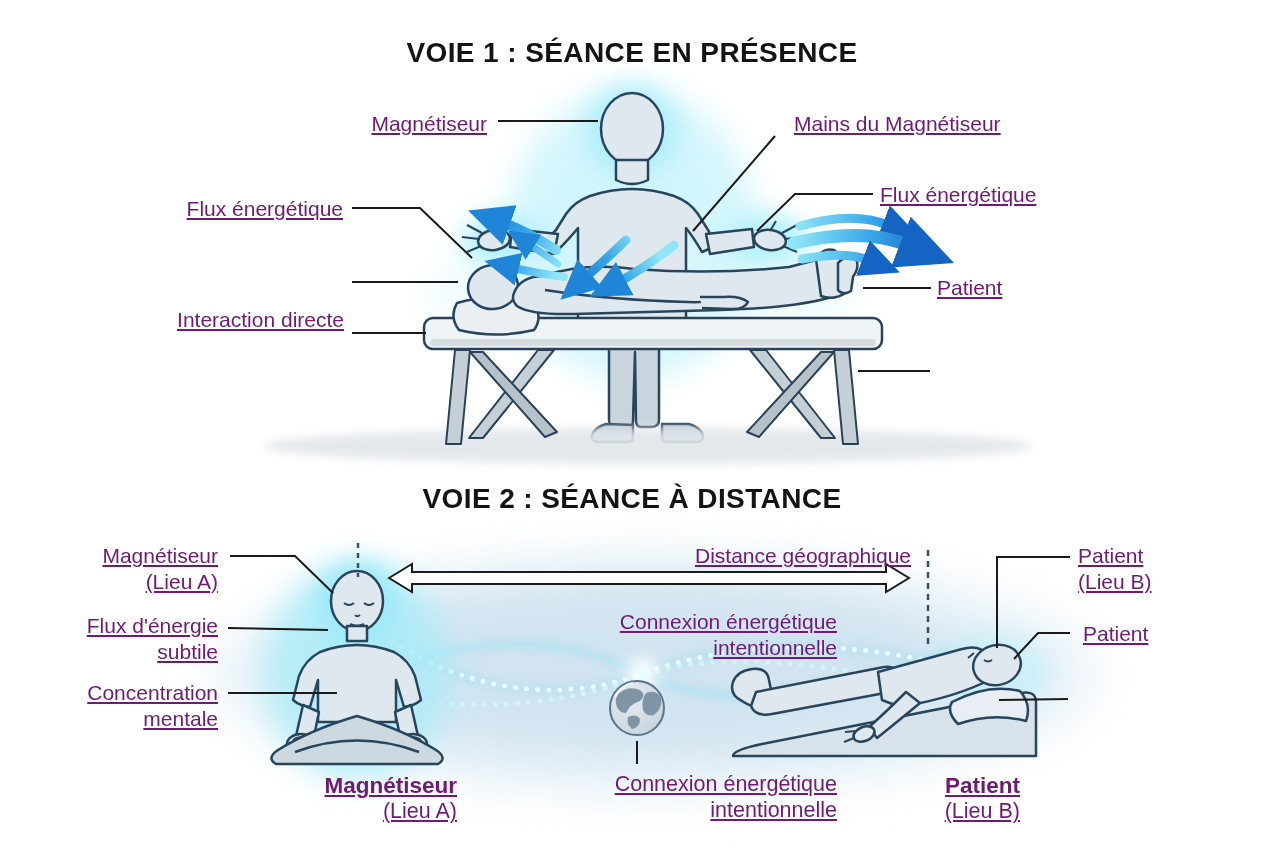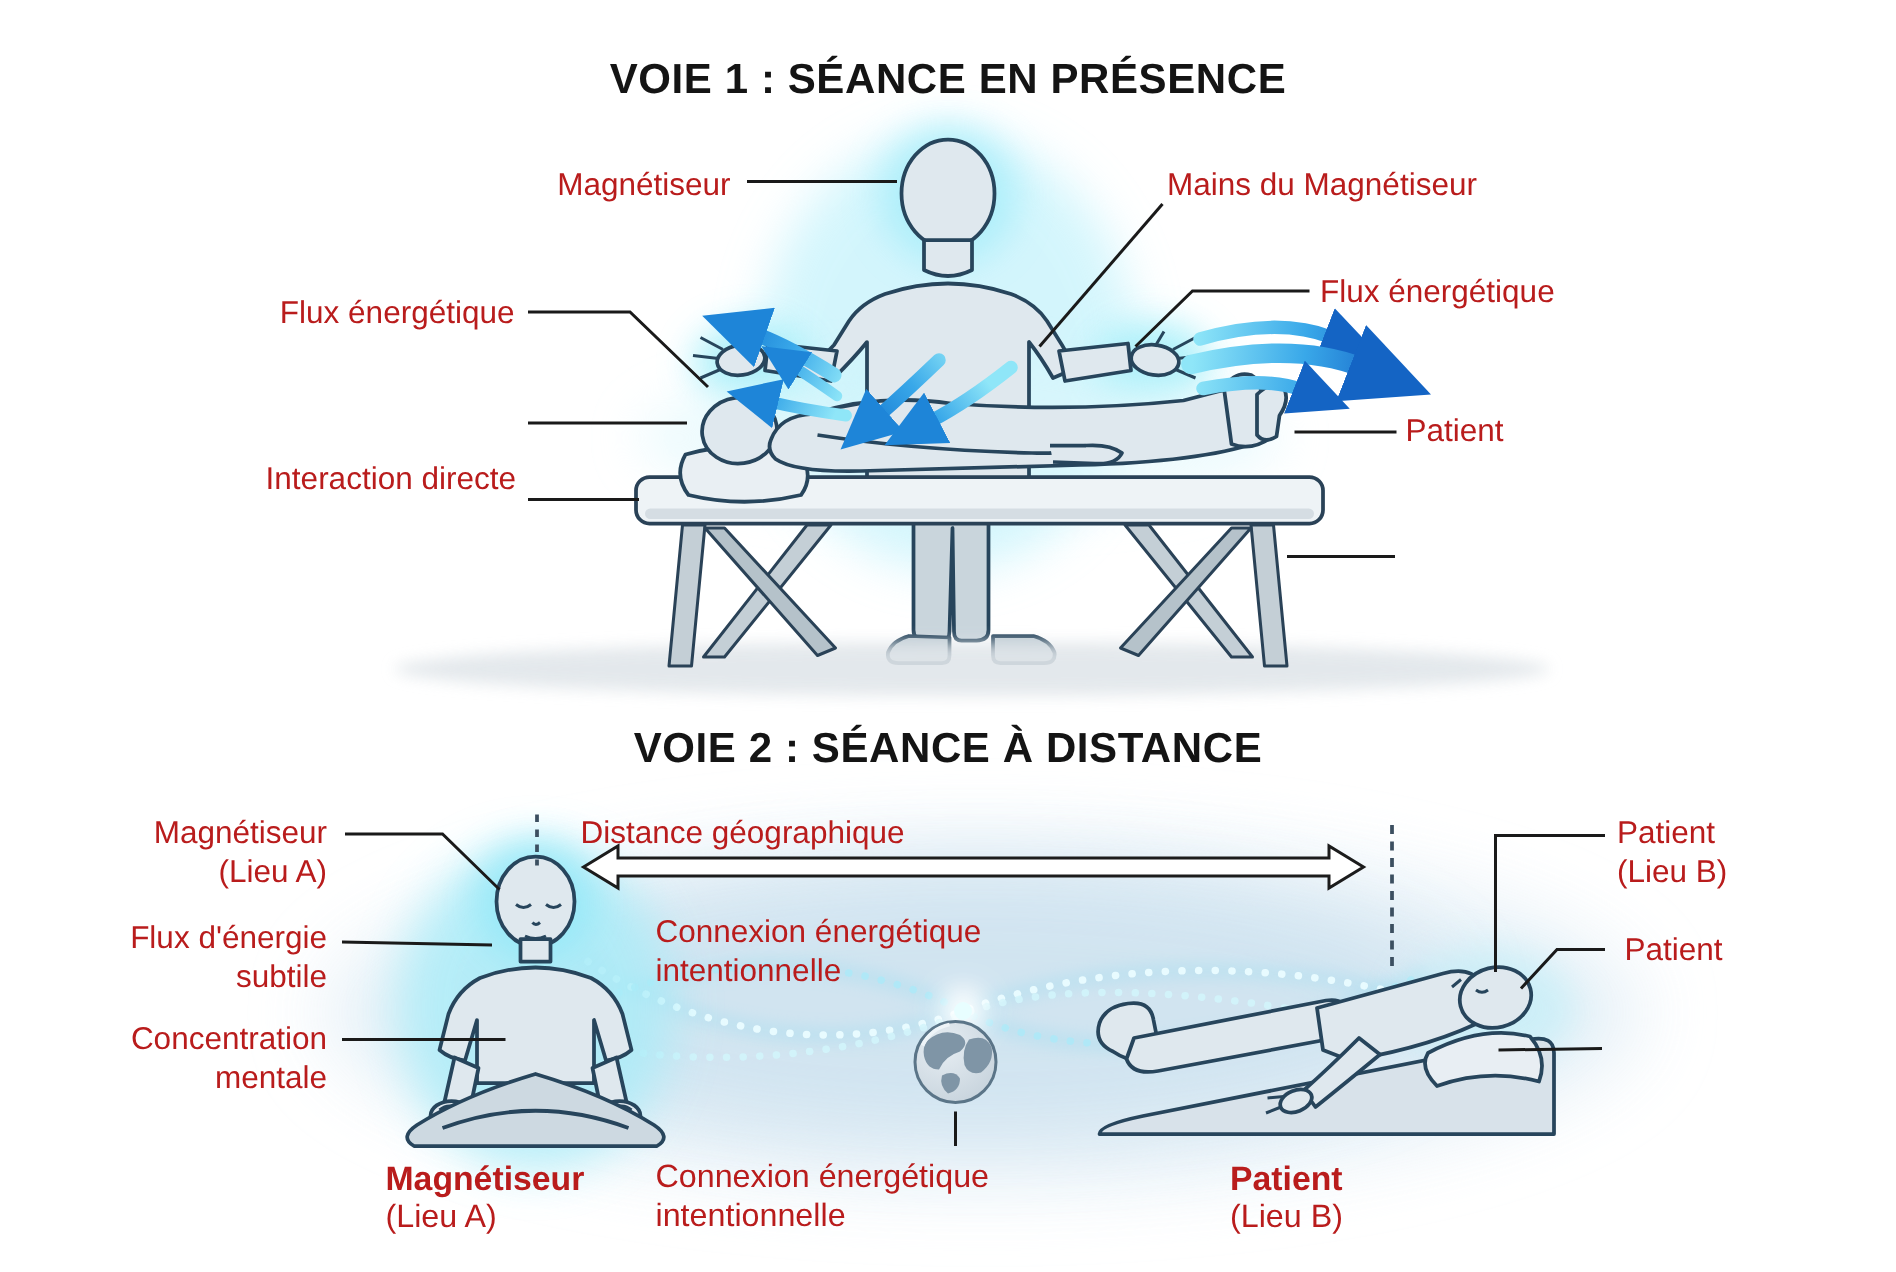"Magnétiseur" .lbl { color: #b91c1c -> #701a75; text-decoration: none -> underline }
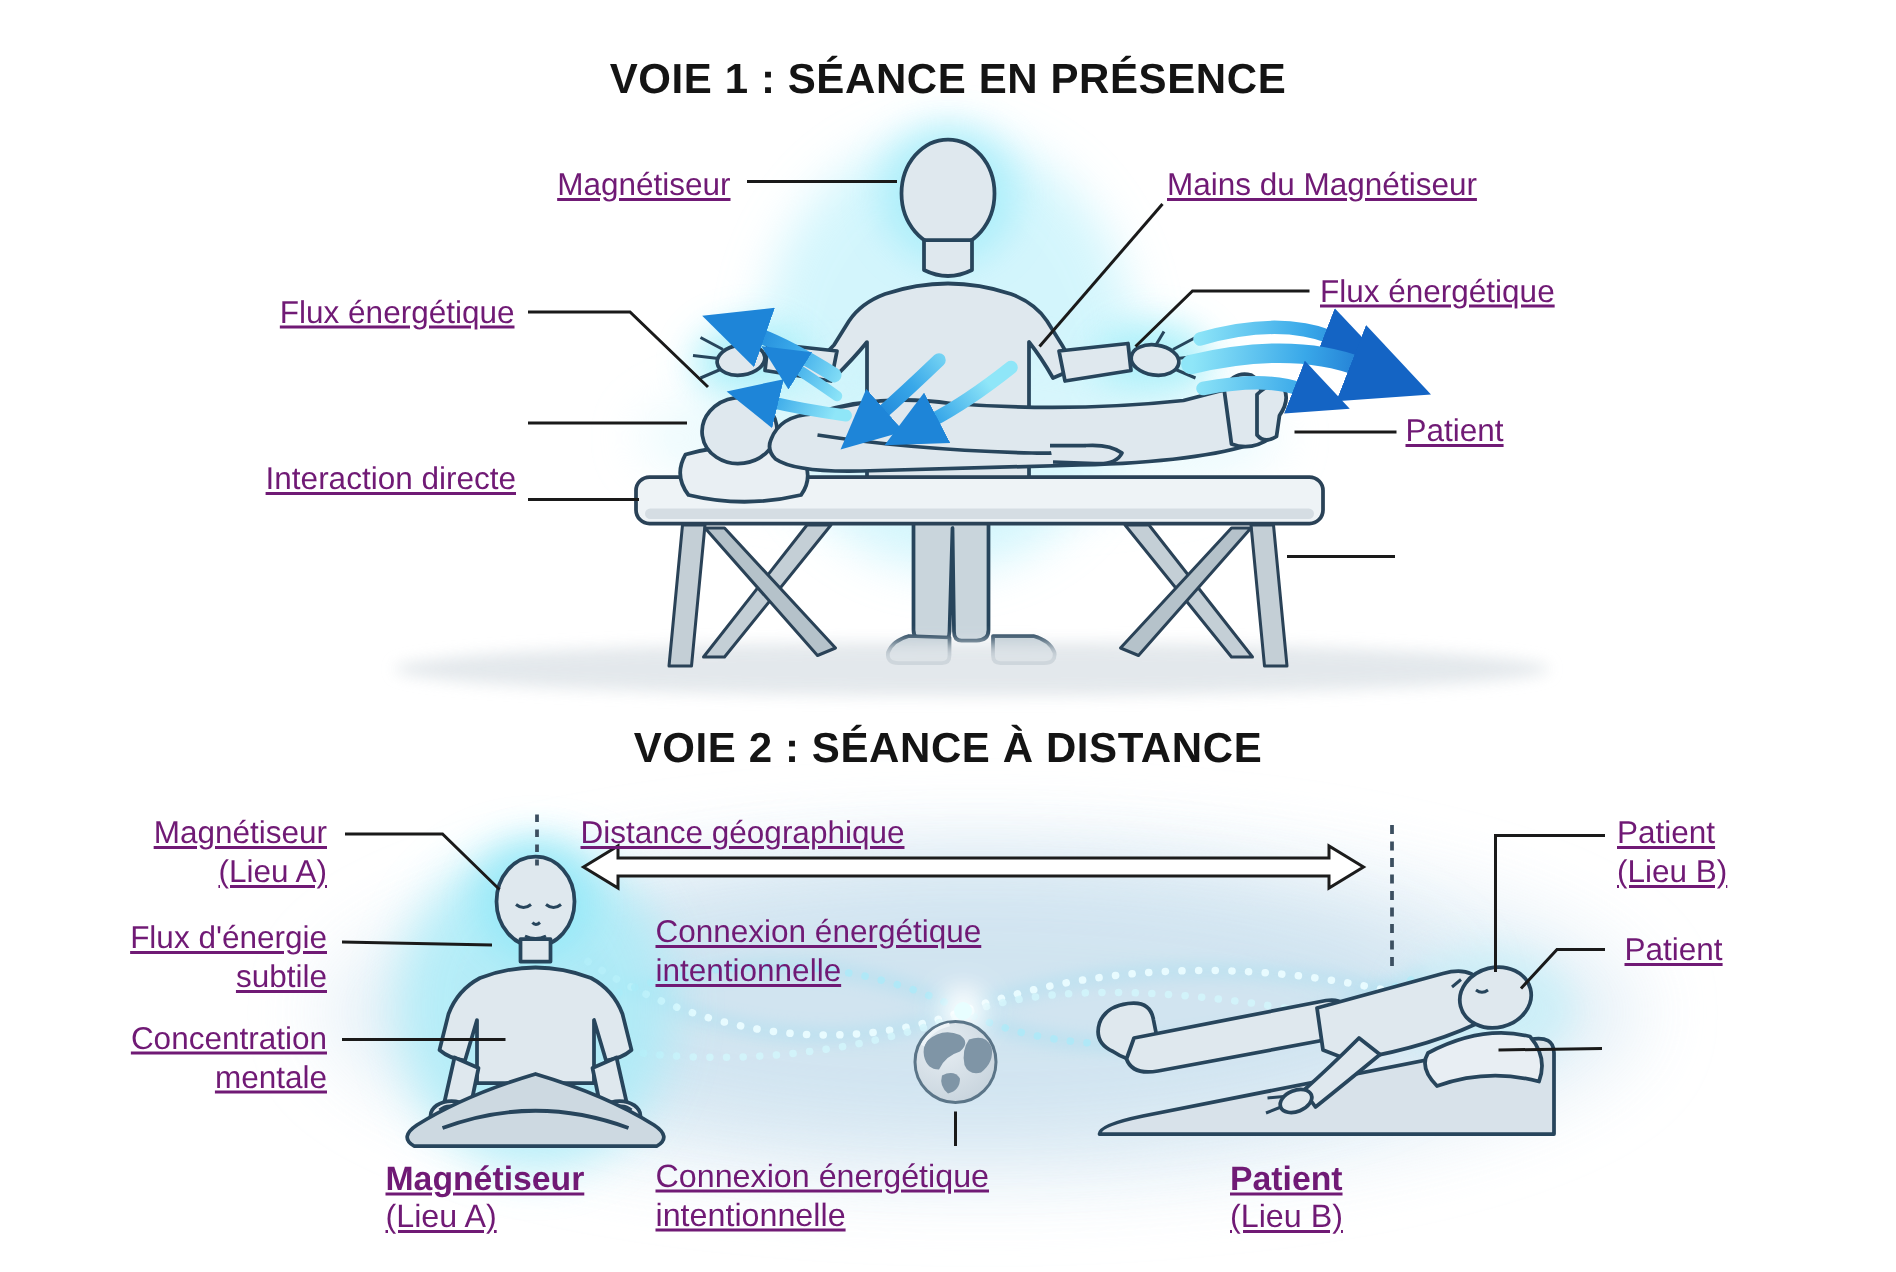"Mains du Magnétiseur" div.lbl { left: 778px -> 794px }
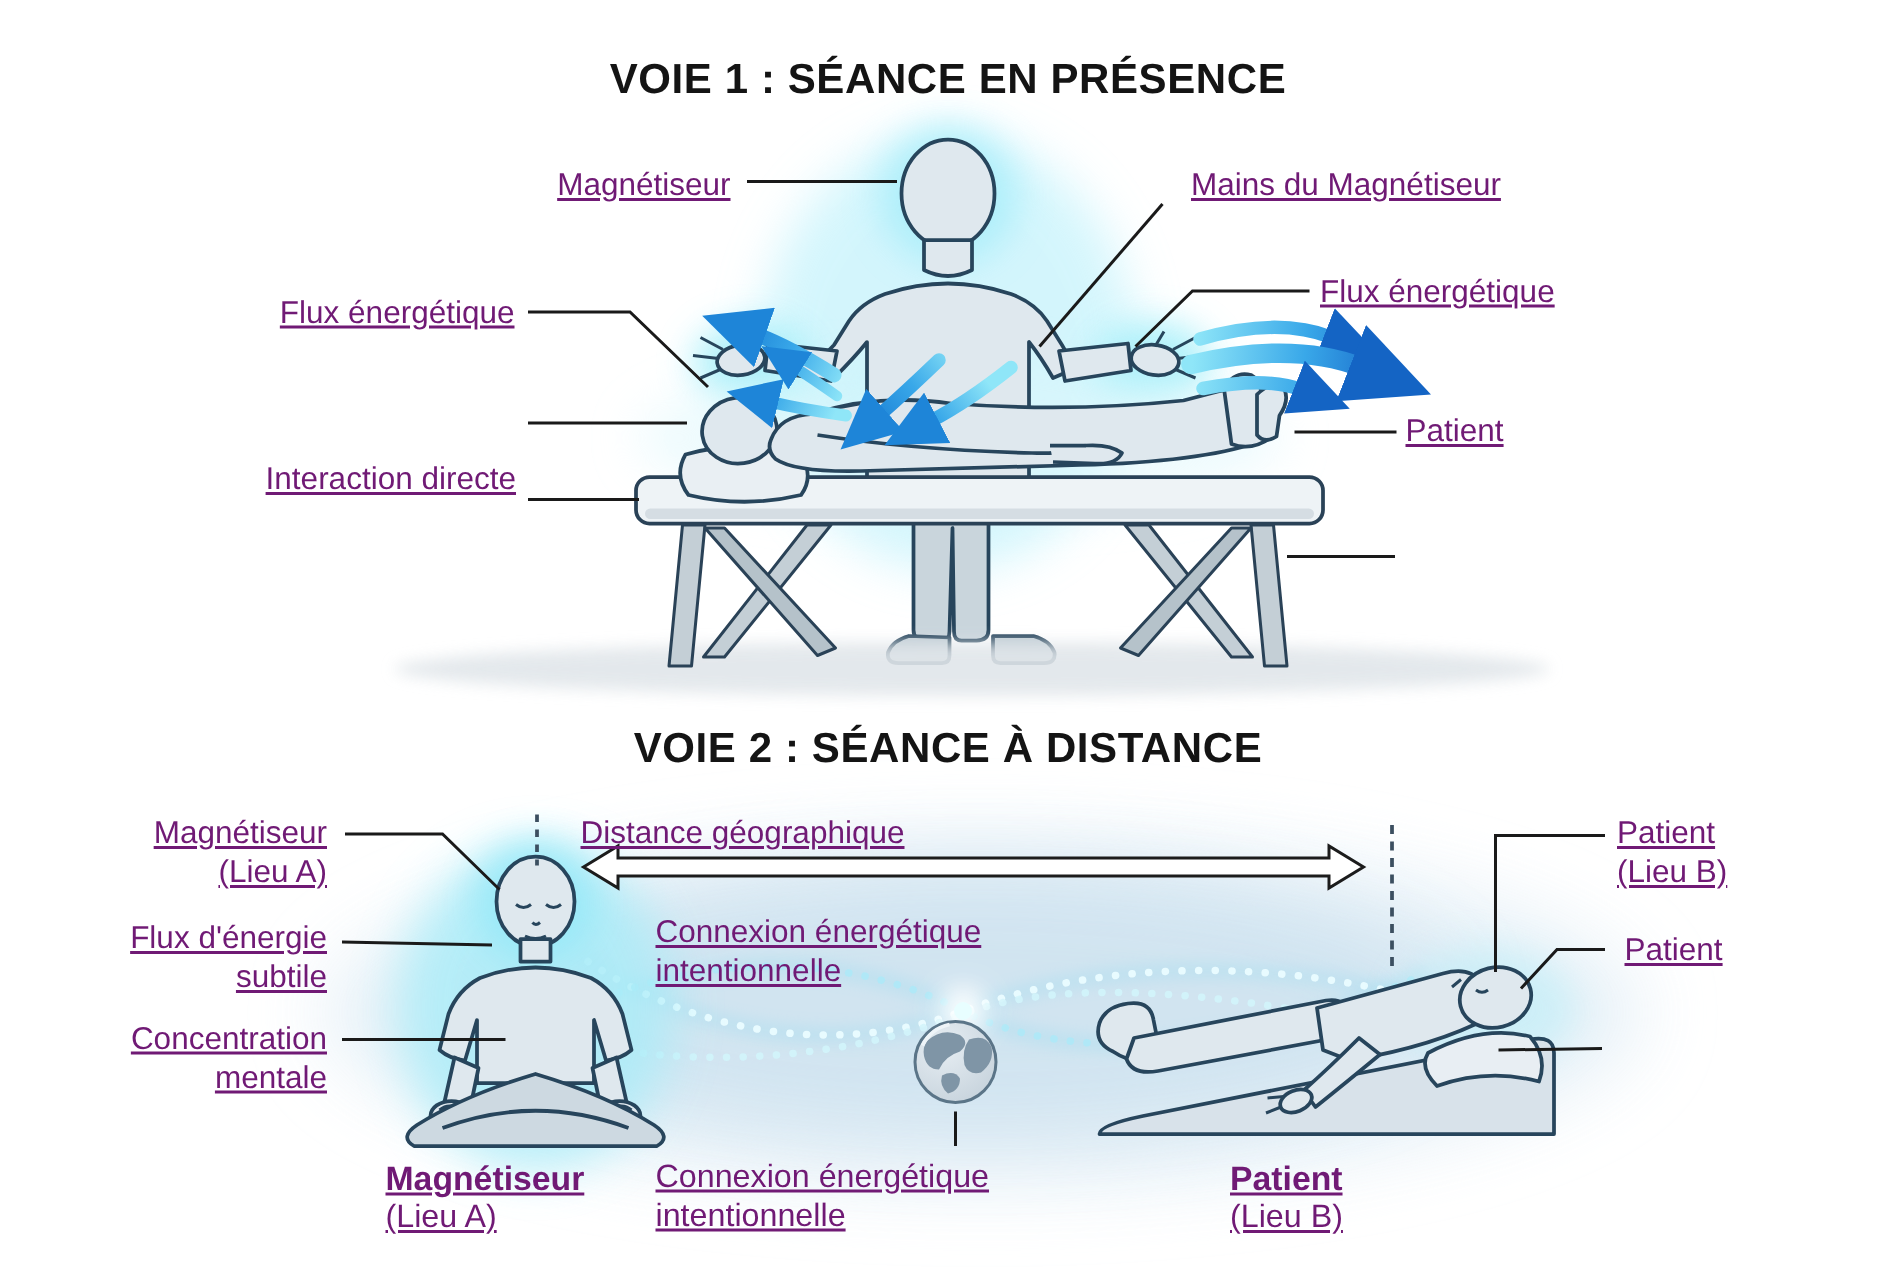"Distance géographique" .c { text-align: left -> right }
